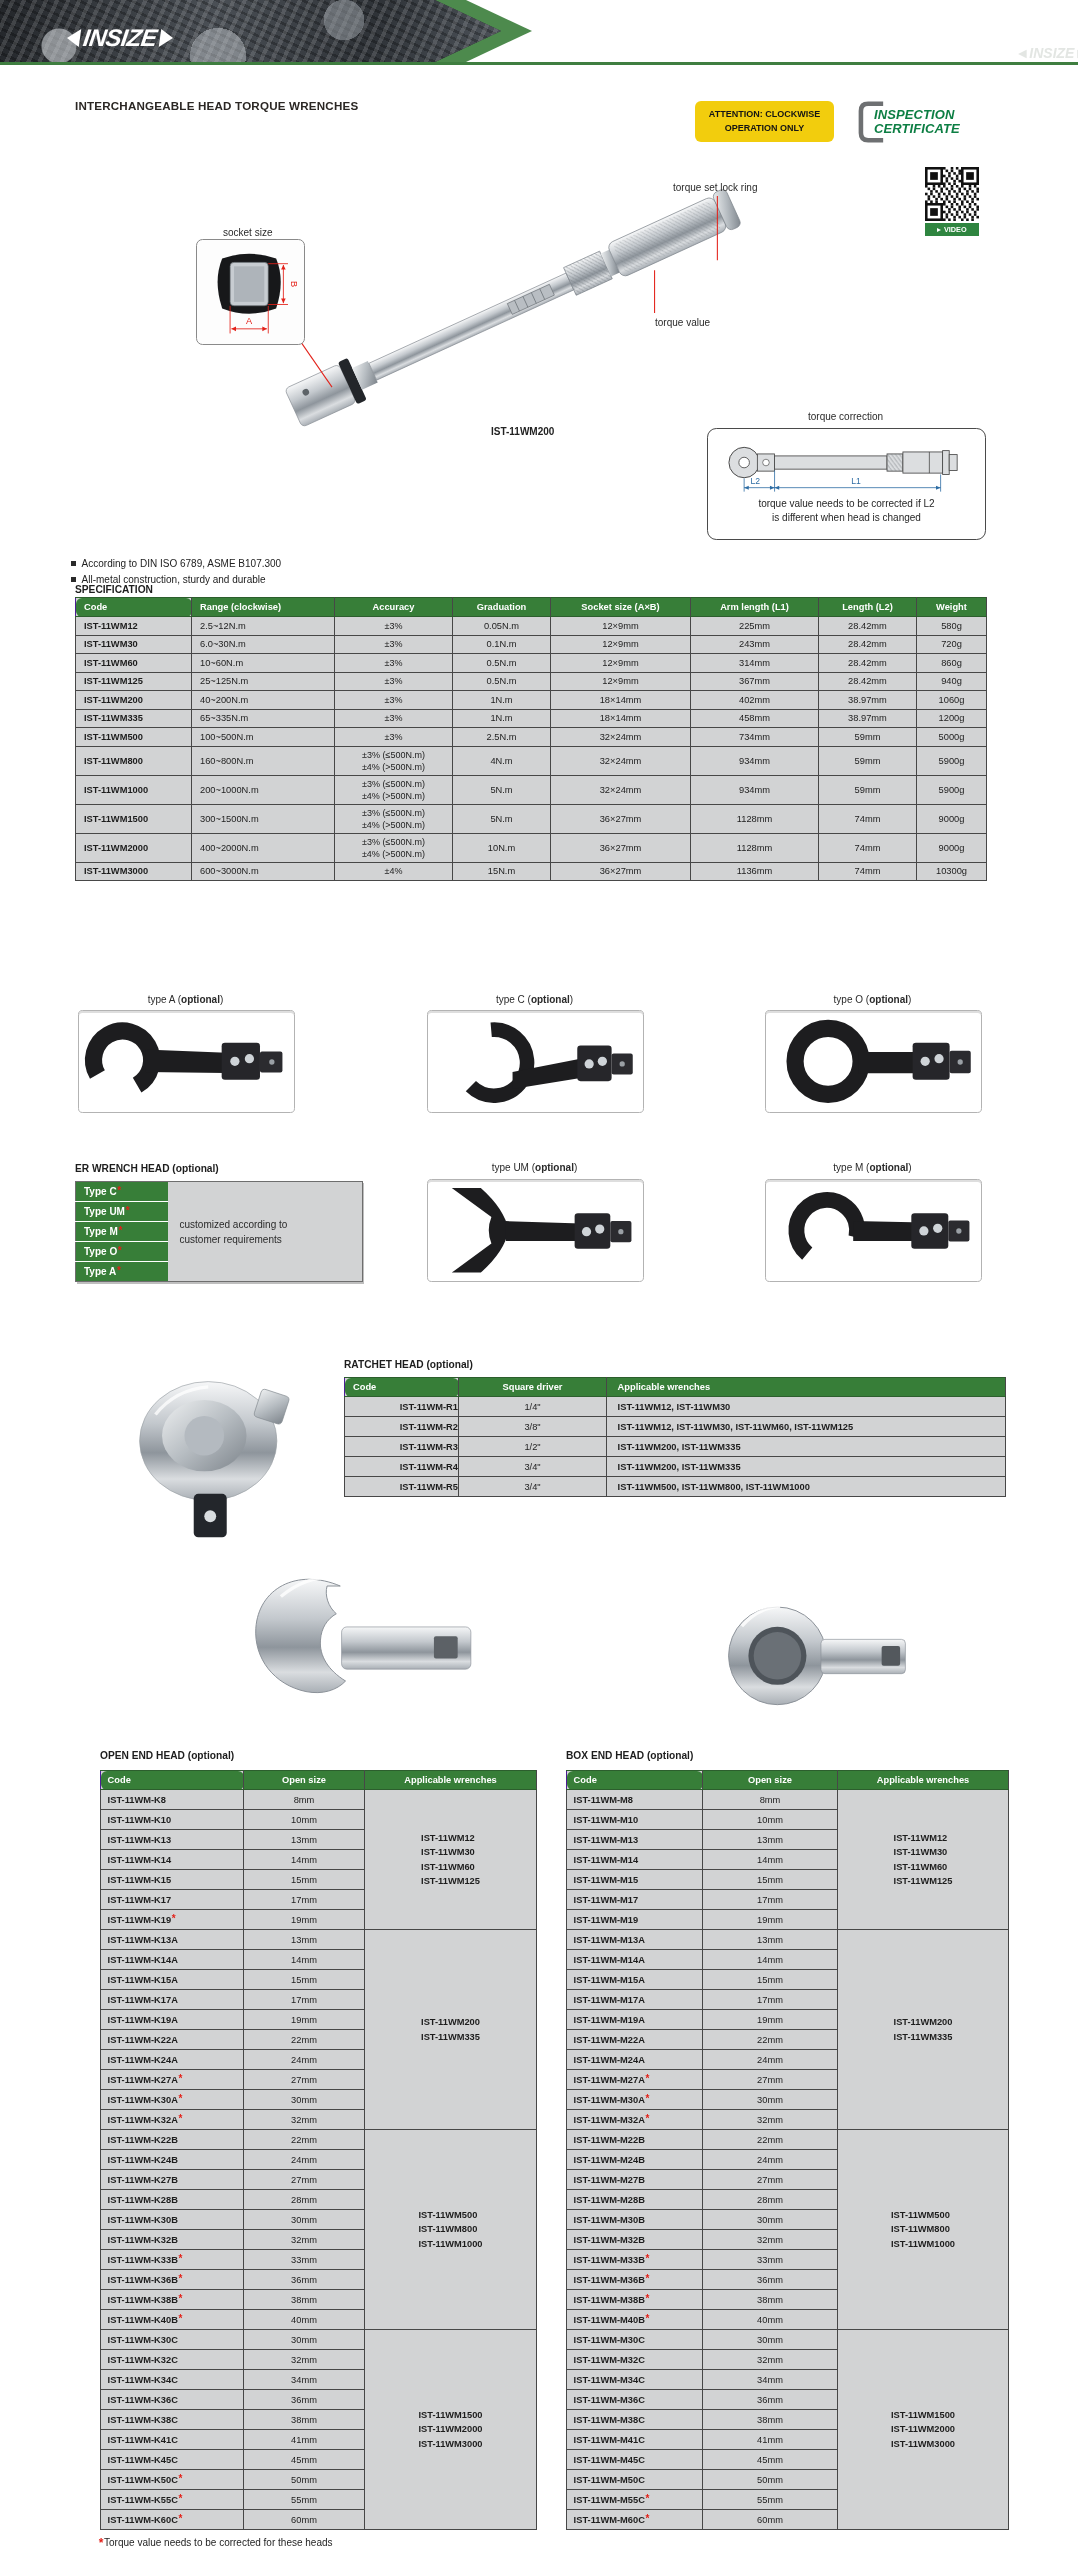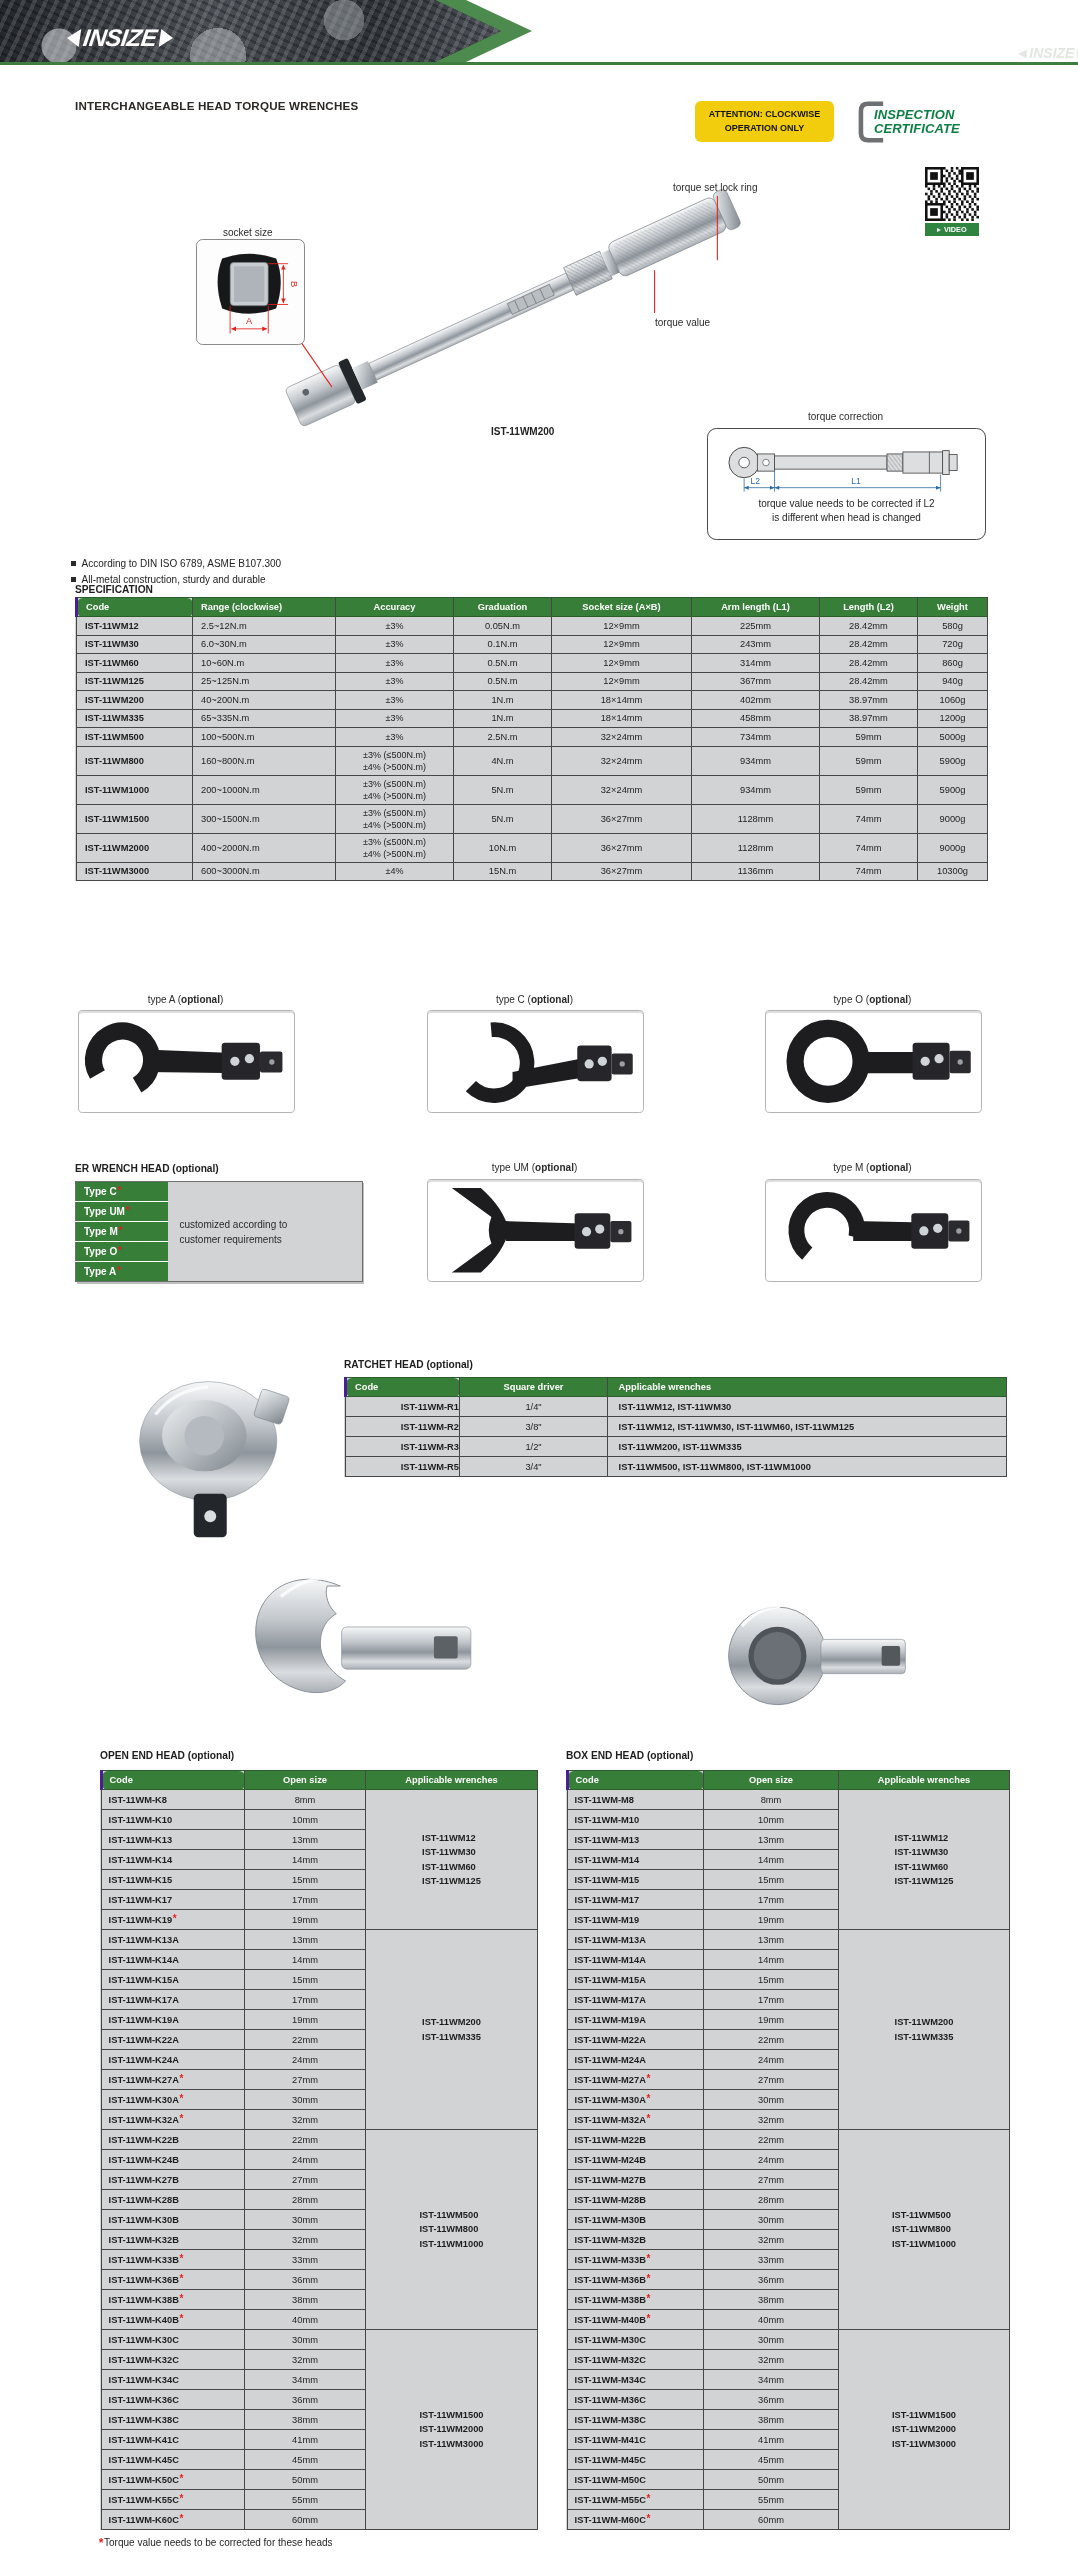"Code" table.dt thead th:first-child { border-left: 3px solid #4c1d95 -> 1px solid #4c1d95 }
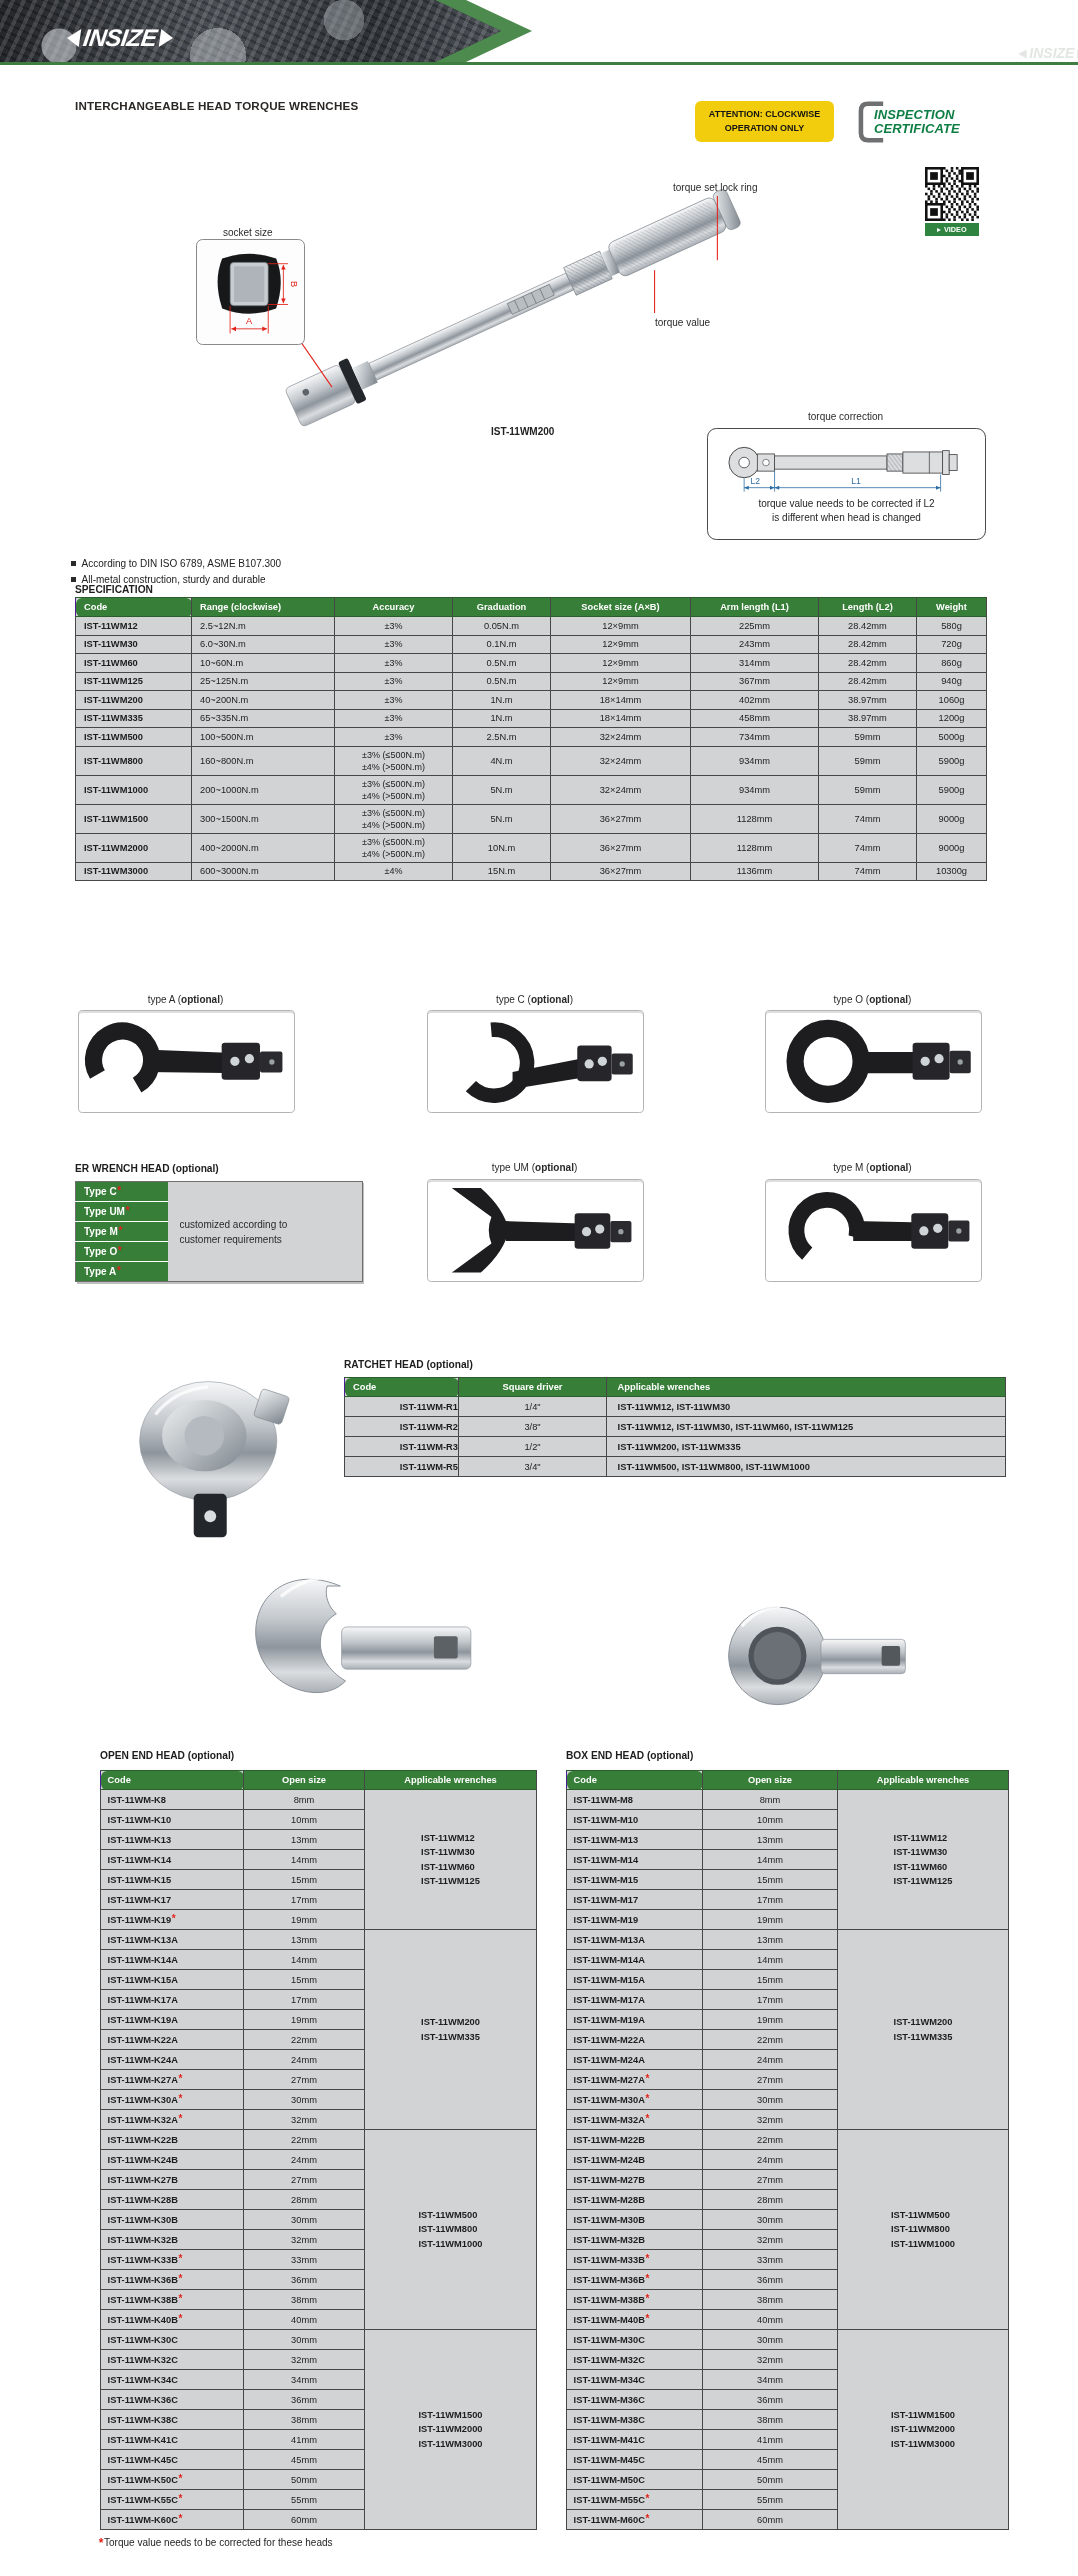"IST-11WM-R4" tr { html: none -> <tr> <td>IST-11WM-R4</td> <td>3/4"</td> <td>IST-11WM200, IST-11WM335</td> </tr> }
